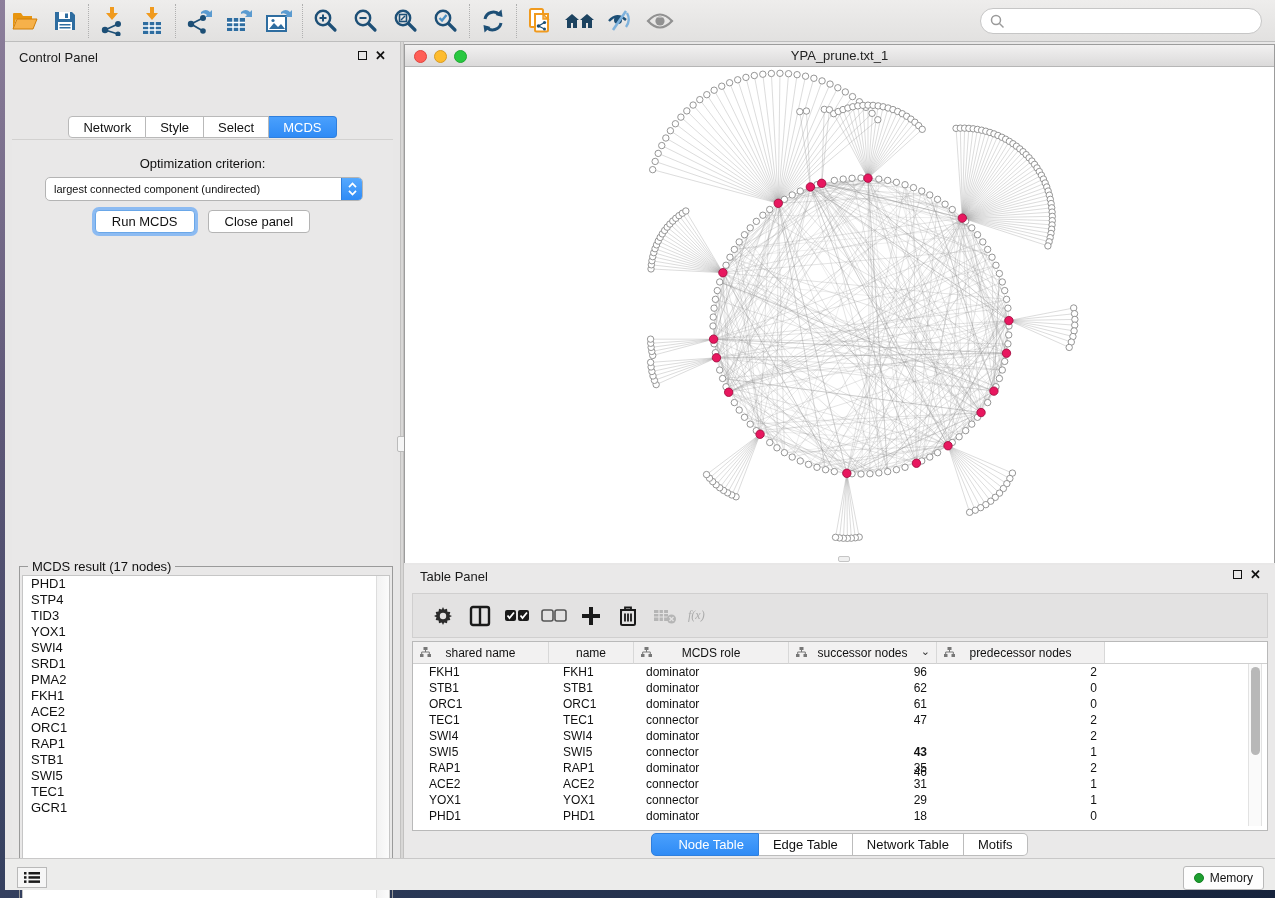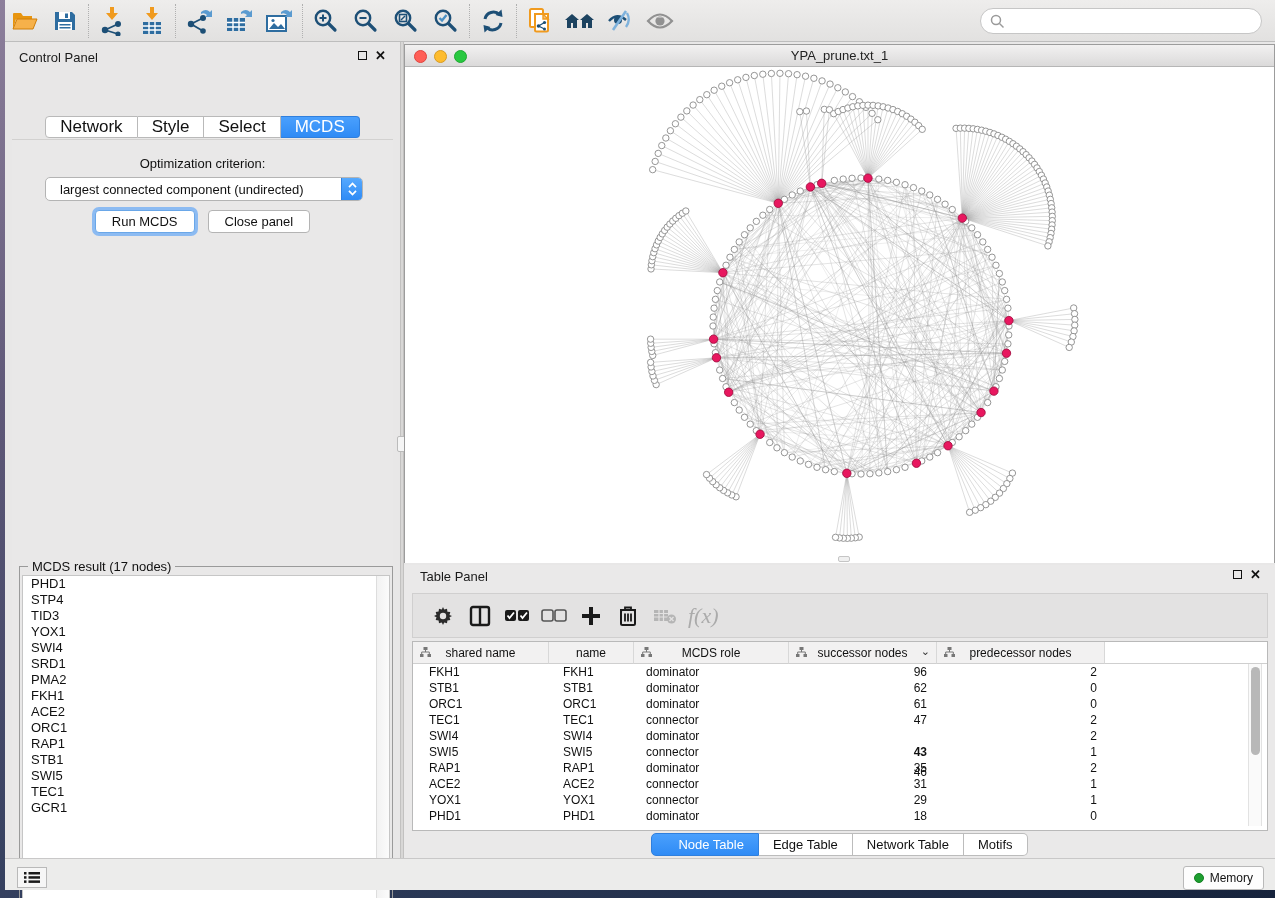"Network" .cp-tab { font-size: 17px -> 13px }
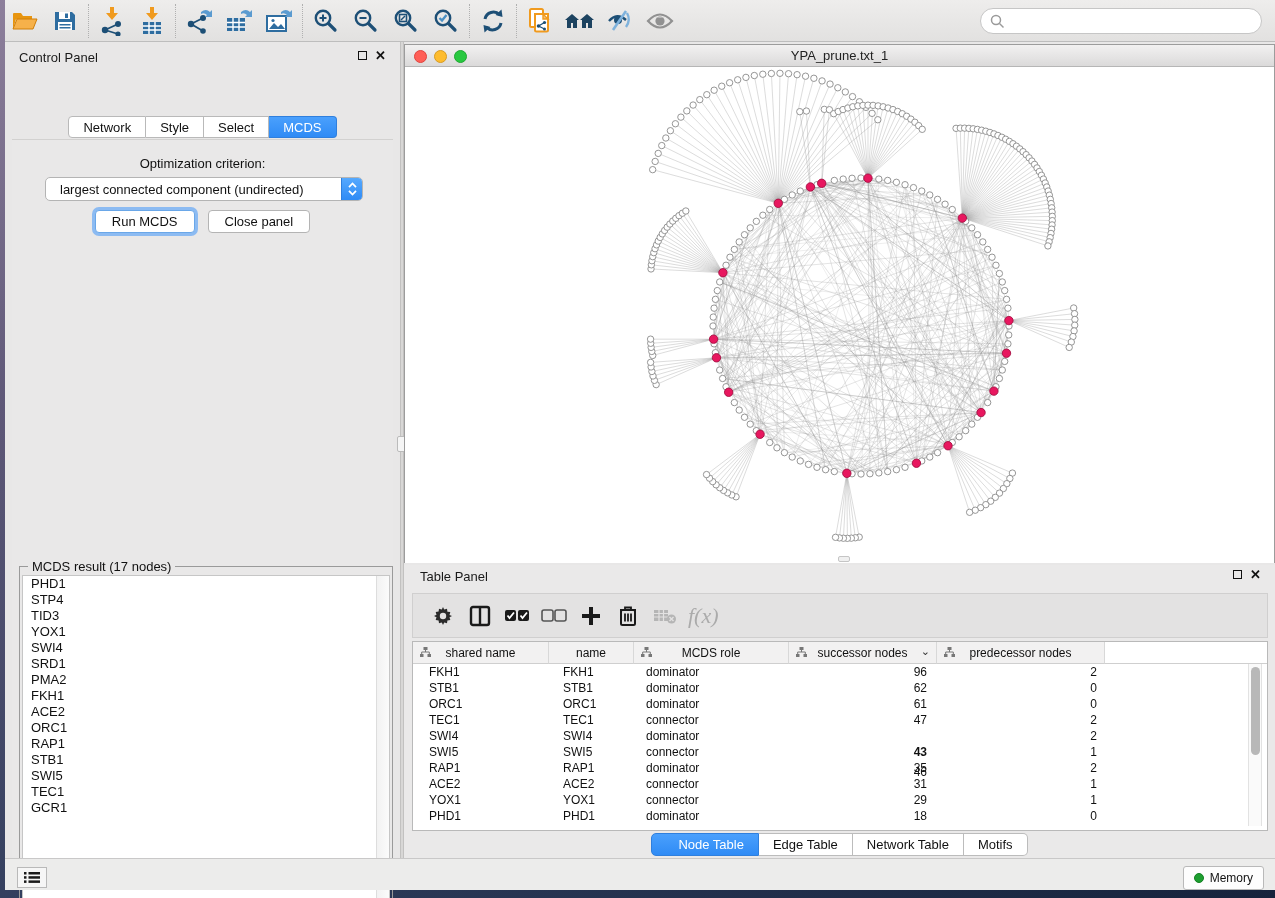"largest connected component (undirected)" .combo-text { font-size: 13px -> 11px; padding-left: 14px -> 8px }
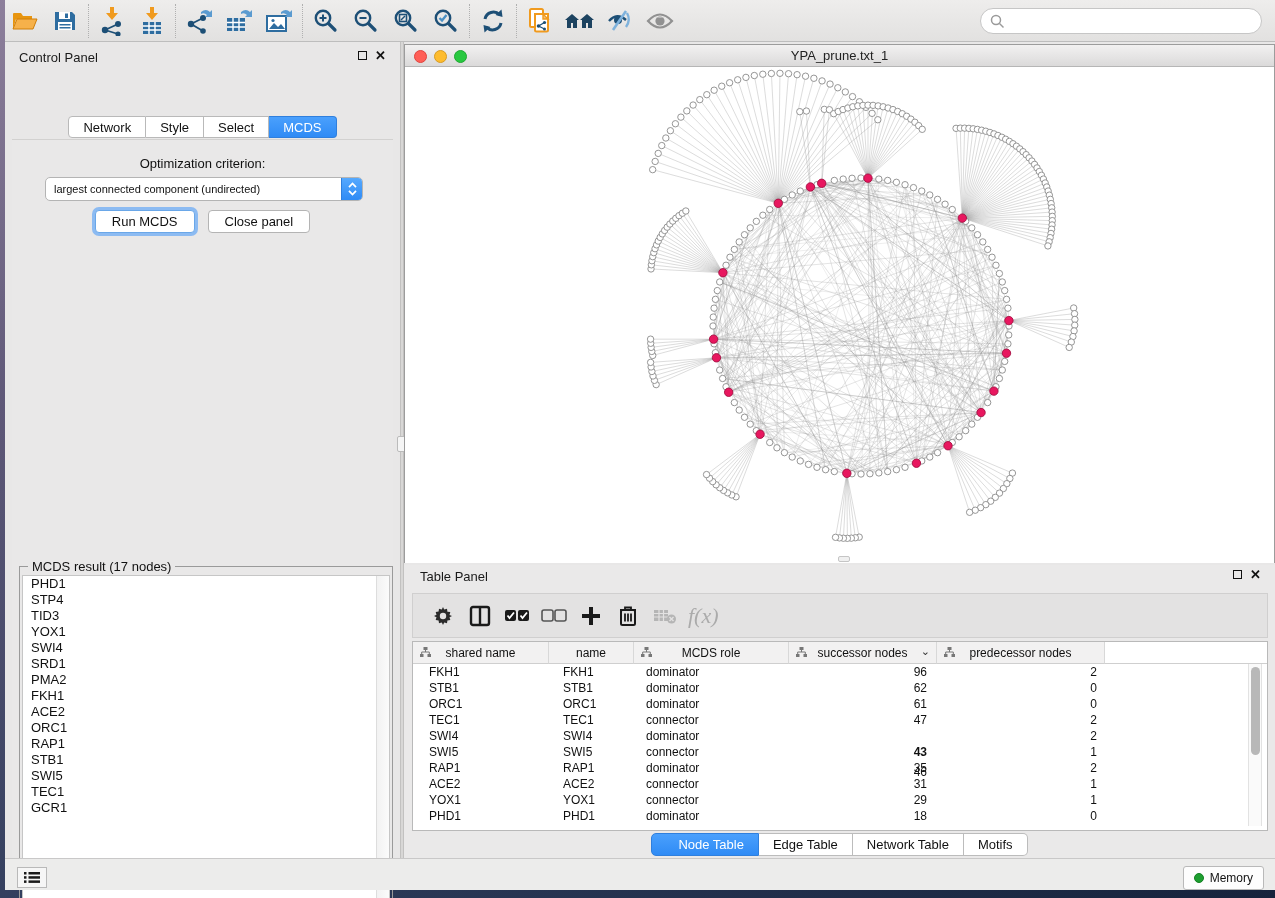"f(x)" .fx-label { font-size: 22px -> 12px }
